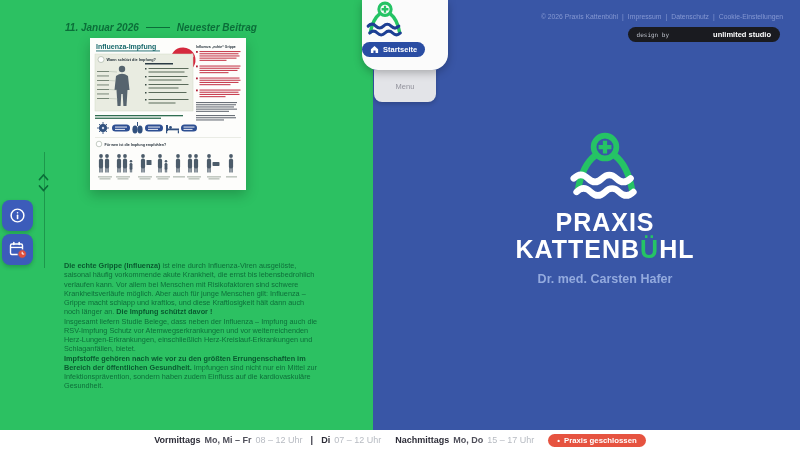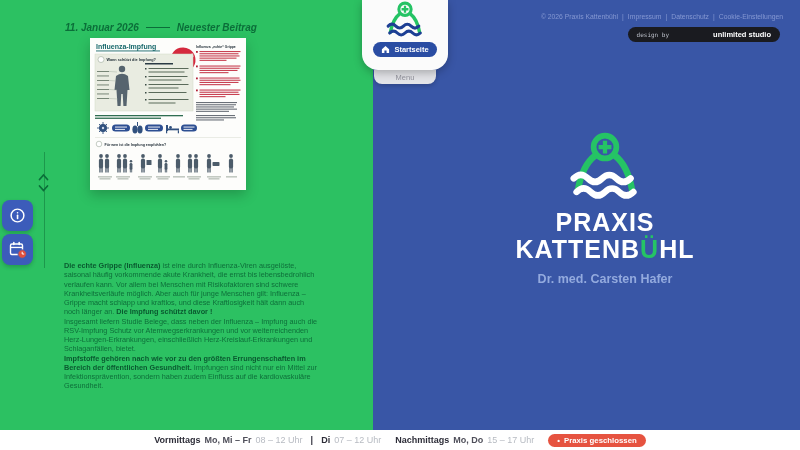"Startseite" .nav-card { align-items: center -> flex-start }
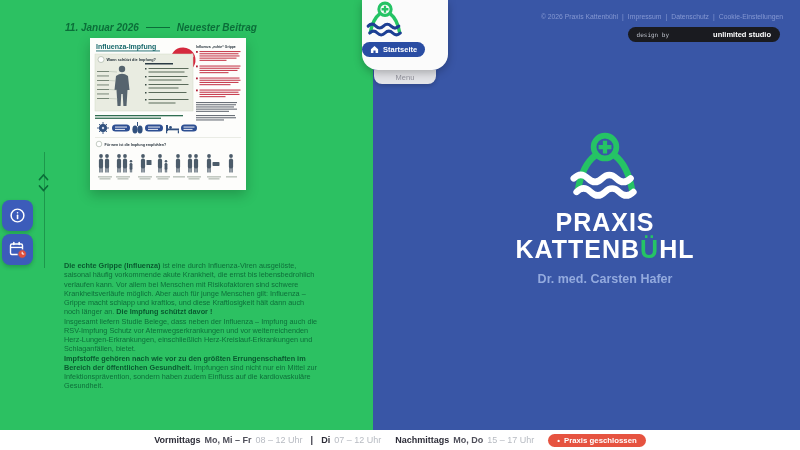"Menu" .menu-tab { height: 14px -> 32px }
